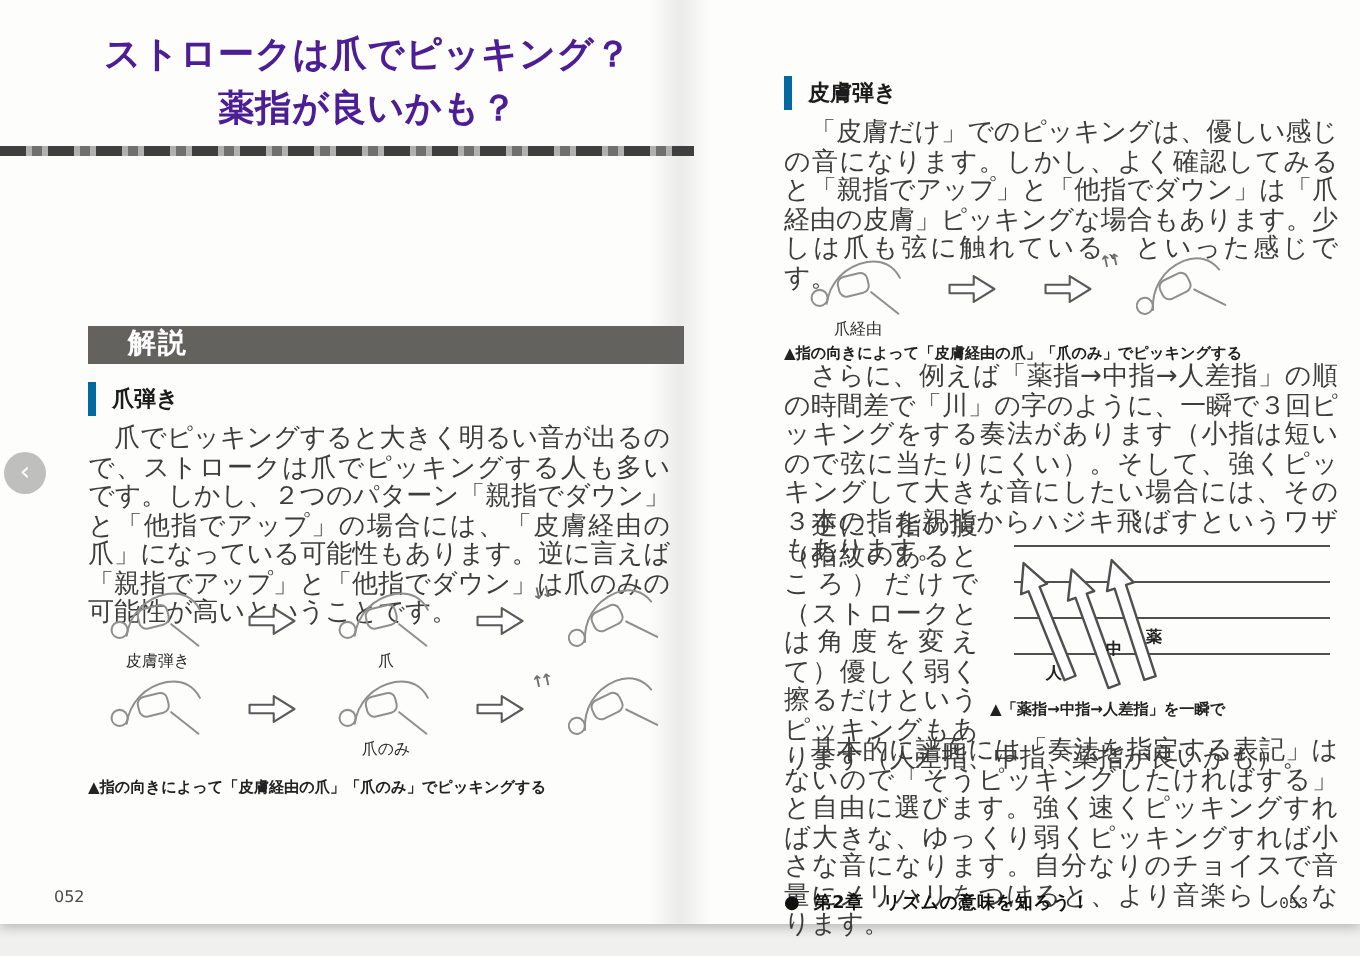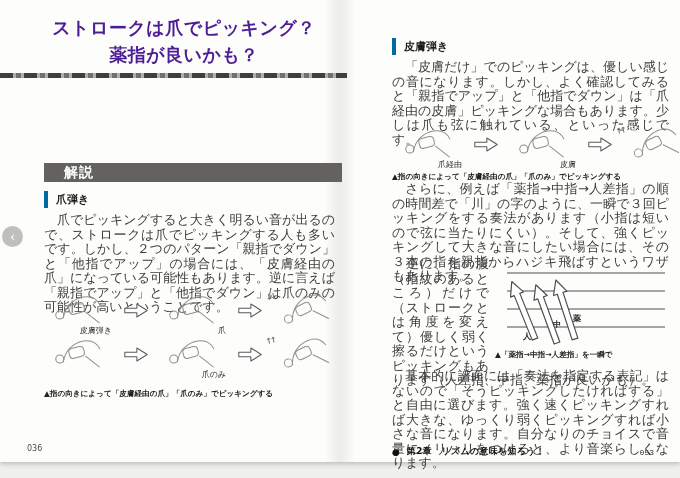"爪経由" .dlabel { text-align: right -> center }
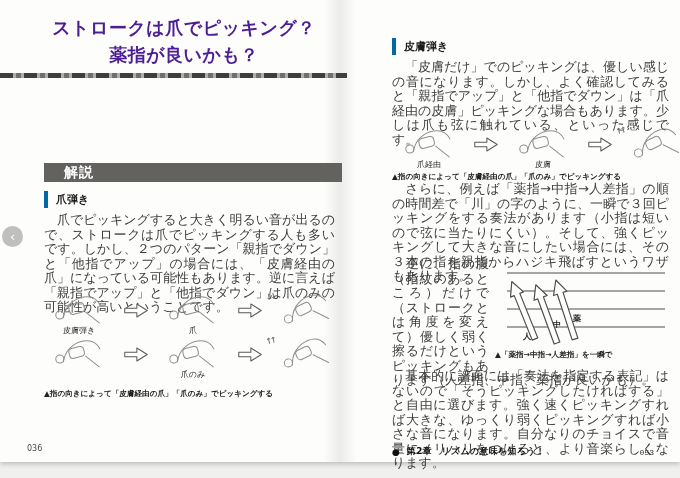"皮膚" div.cell { html: <div> <svg> <use></use> </svg> <span>皮膚</span> </div> -> none }
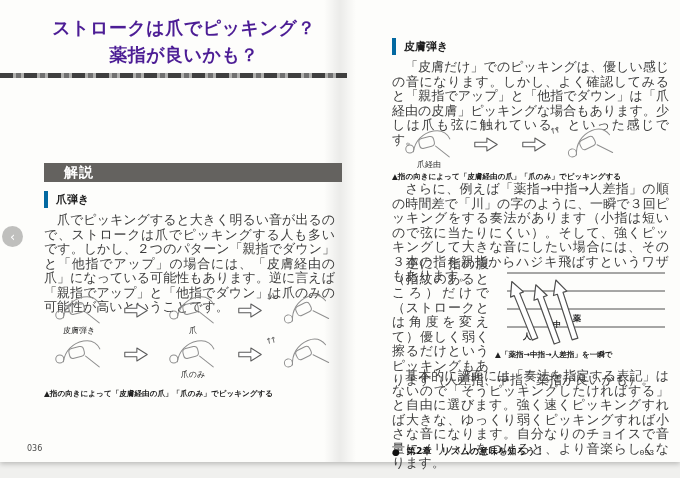"036" span.pagenum-left { text: 036 -> 052 }
